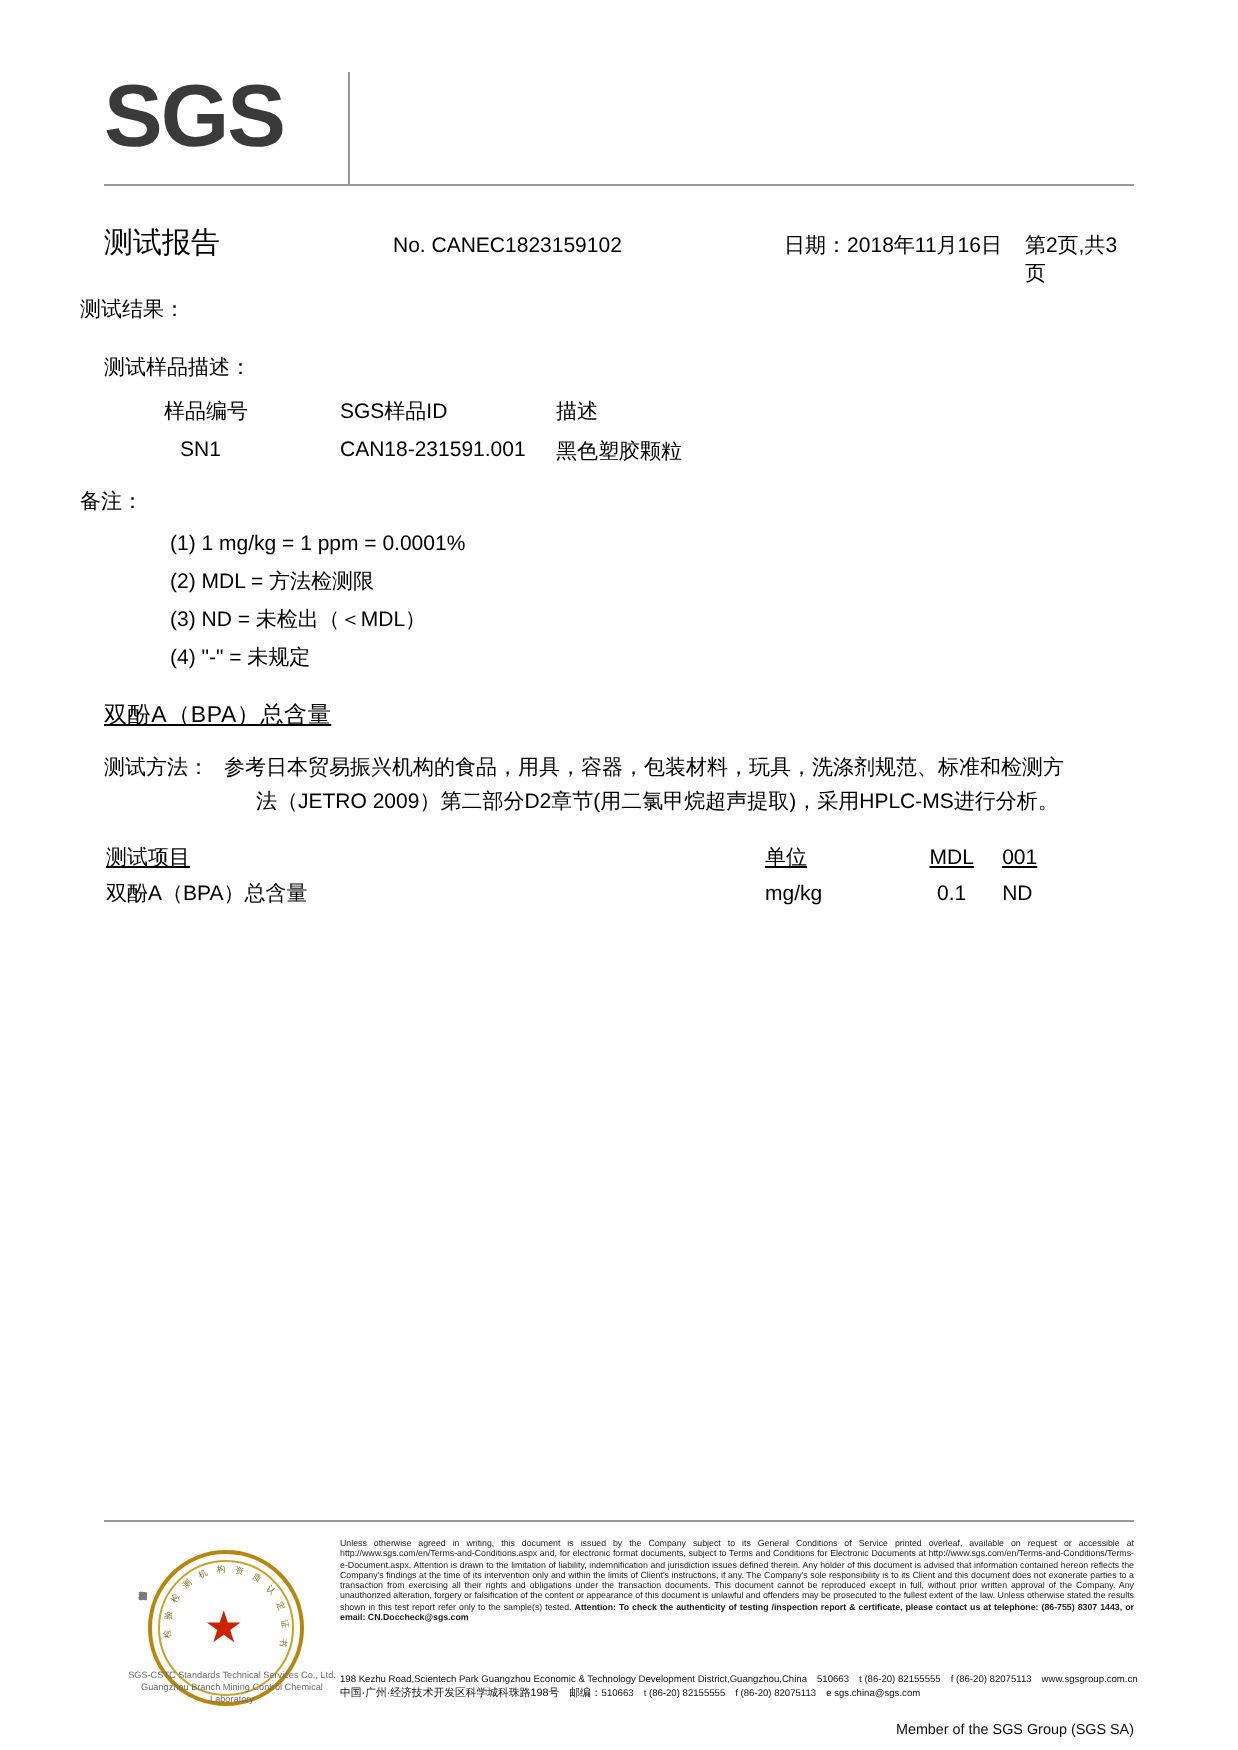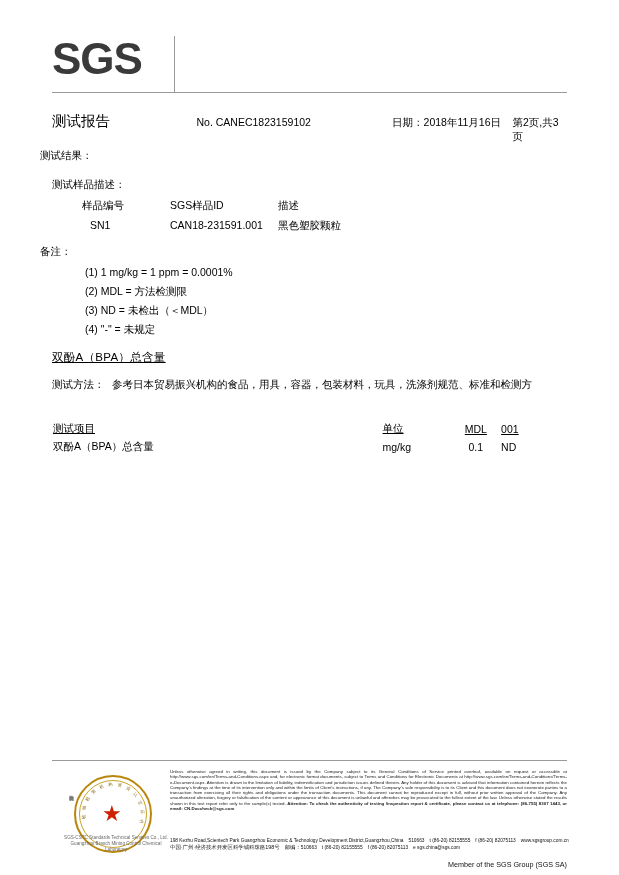"法（JETRO" div.t { html: none -> <div>法（JETRO 2009）第二部分D2章节(用二氯甲烷超声提取)，采用HPLC-MS进行分析。</div> }
